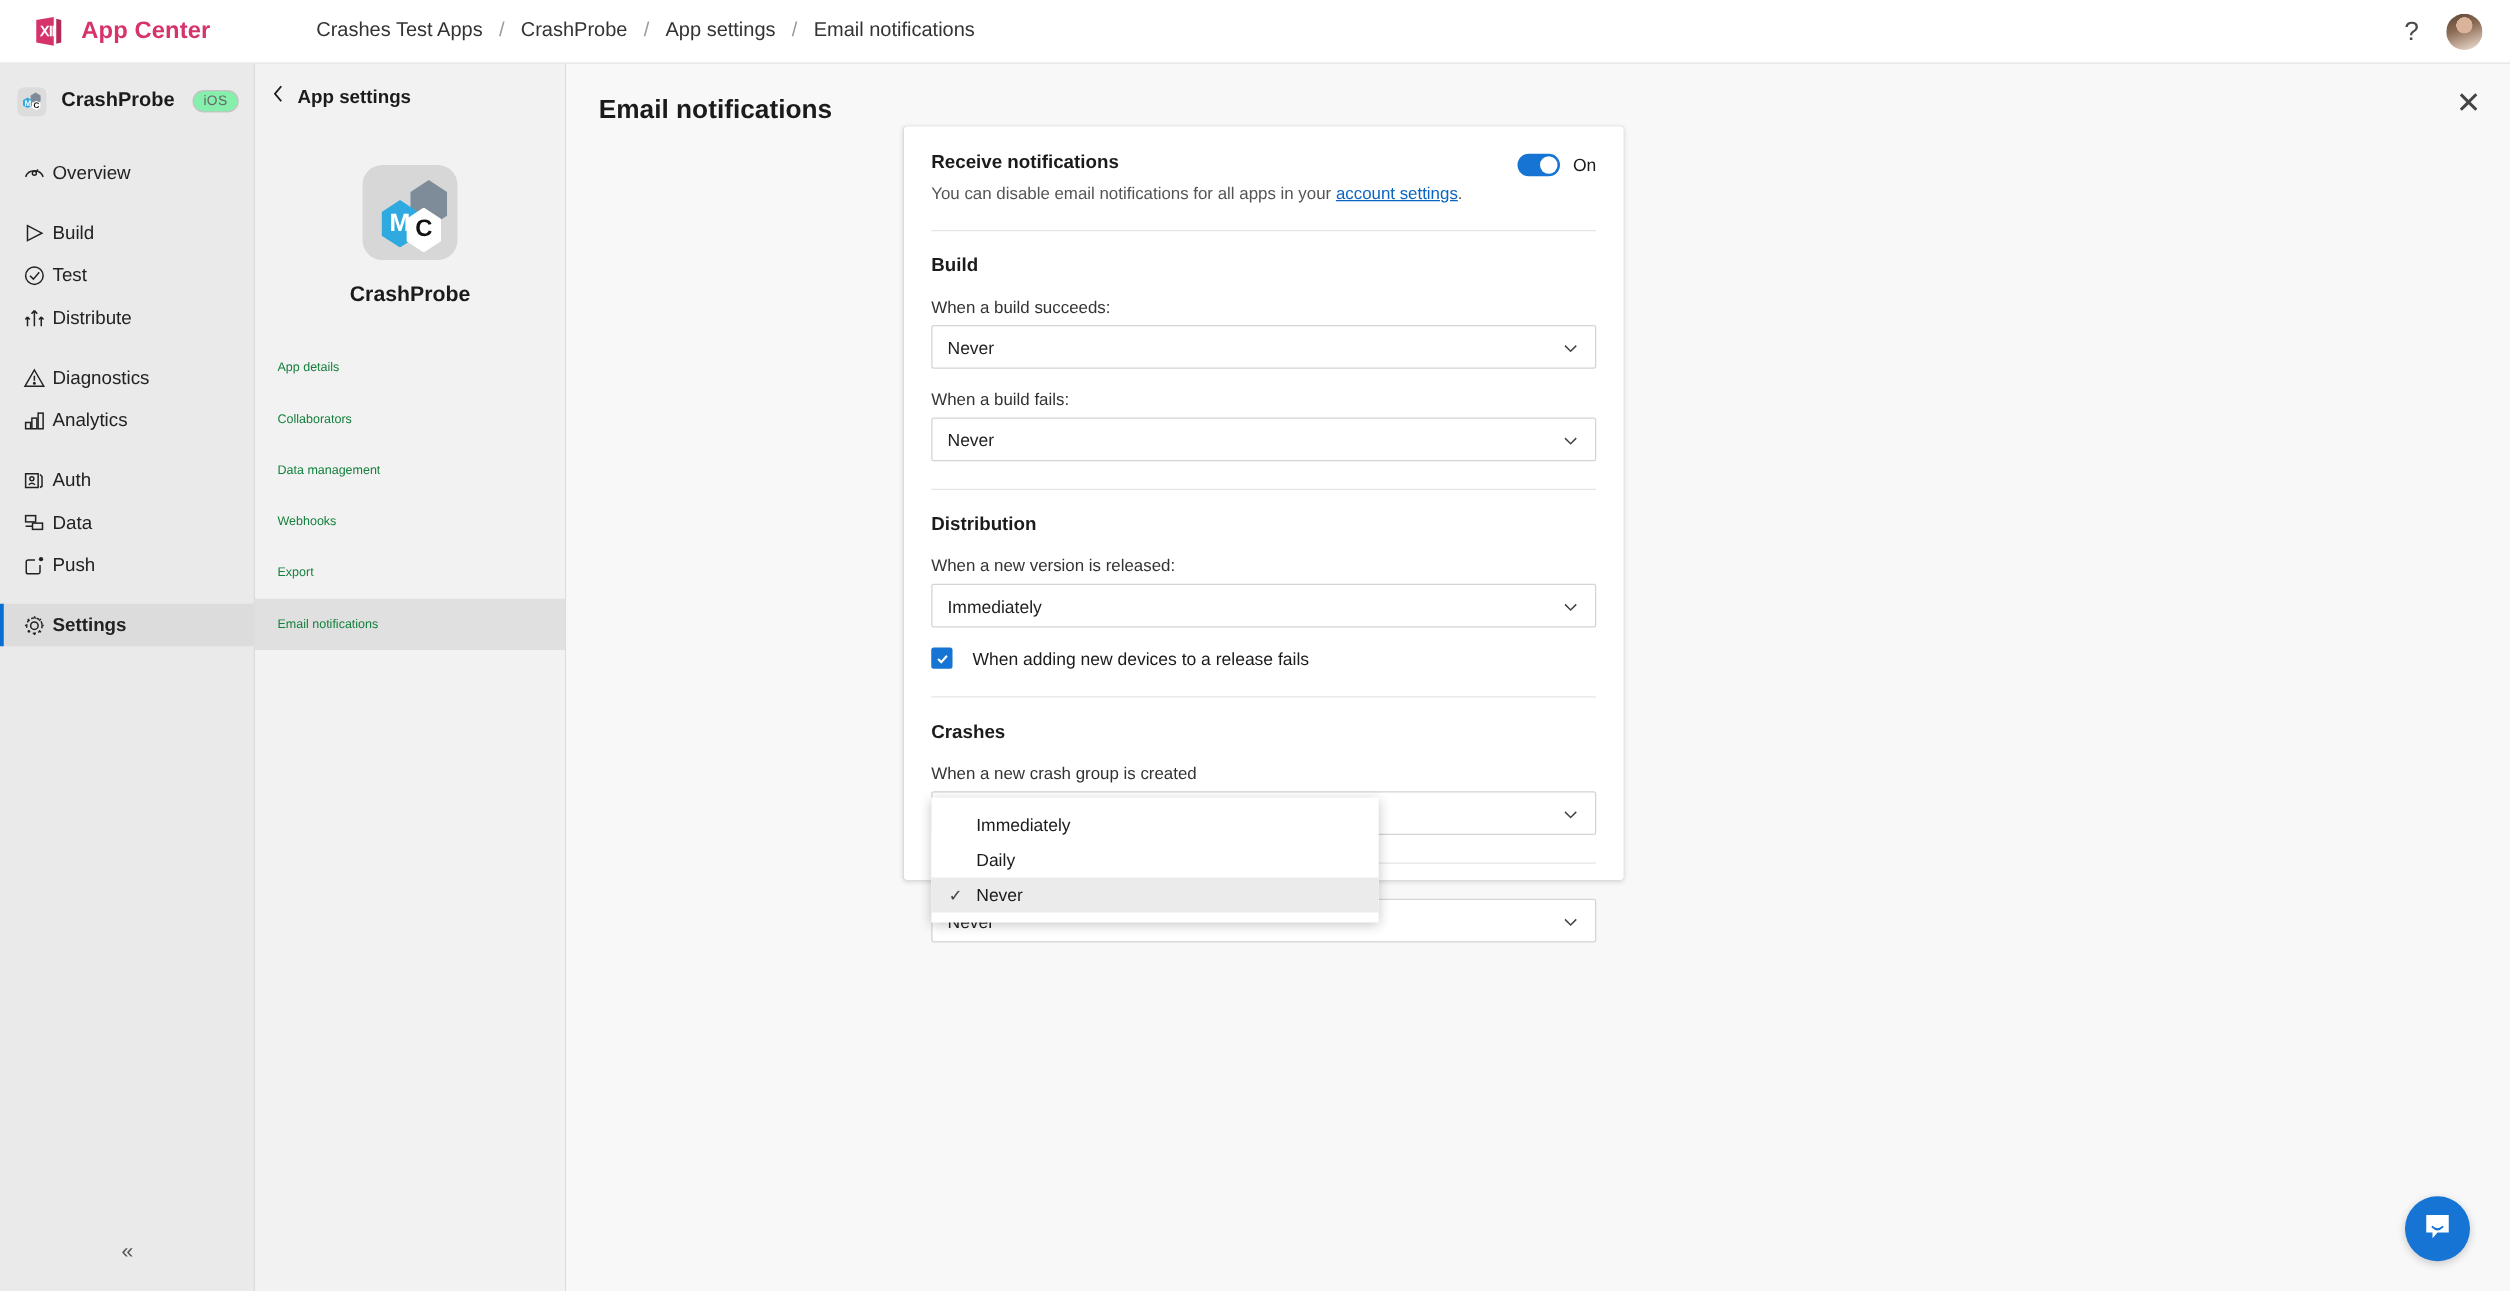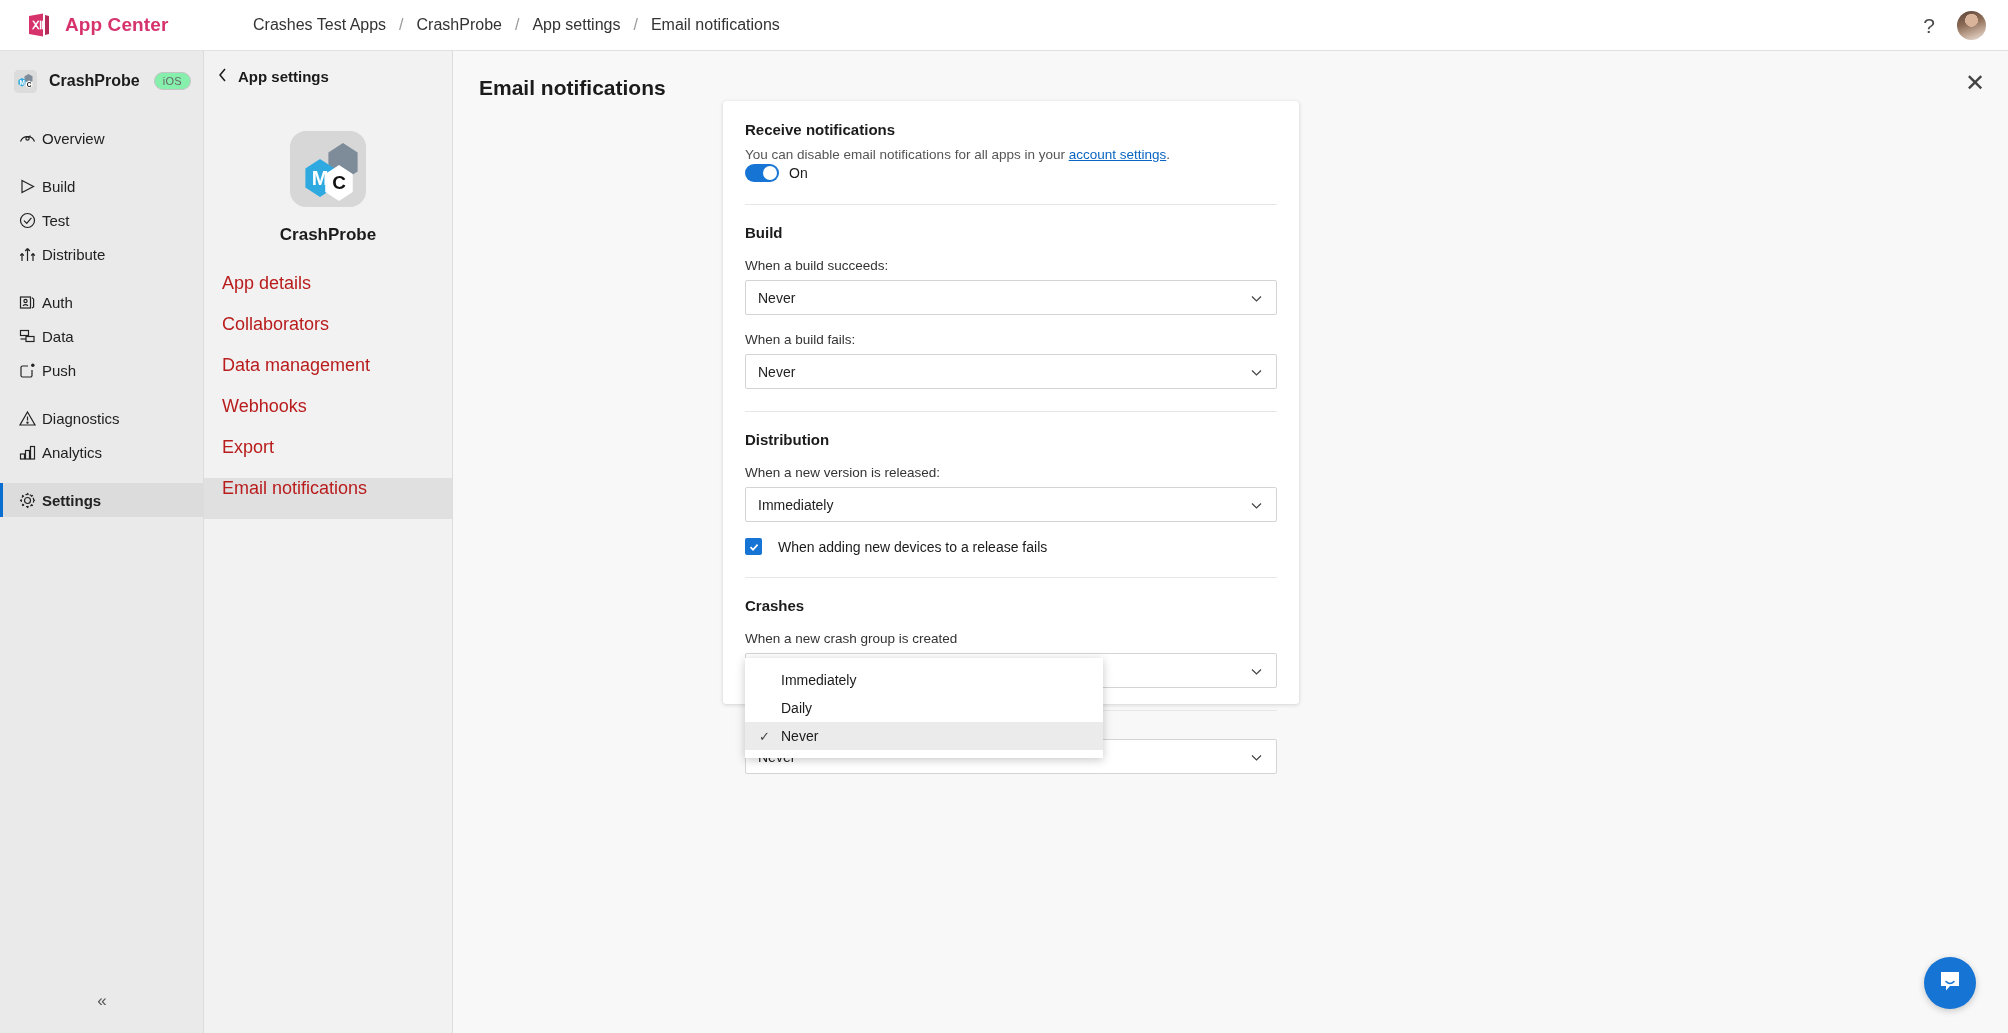"Receive notifications" #receive-row { flex-direction: column -> none }
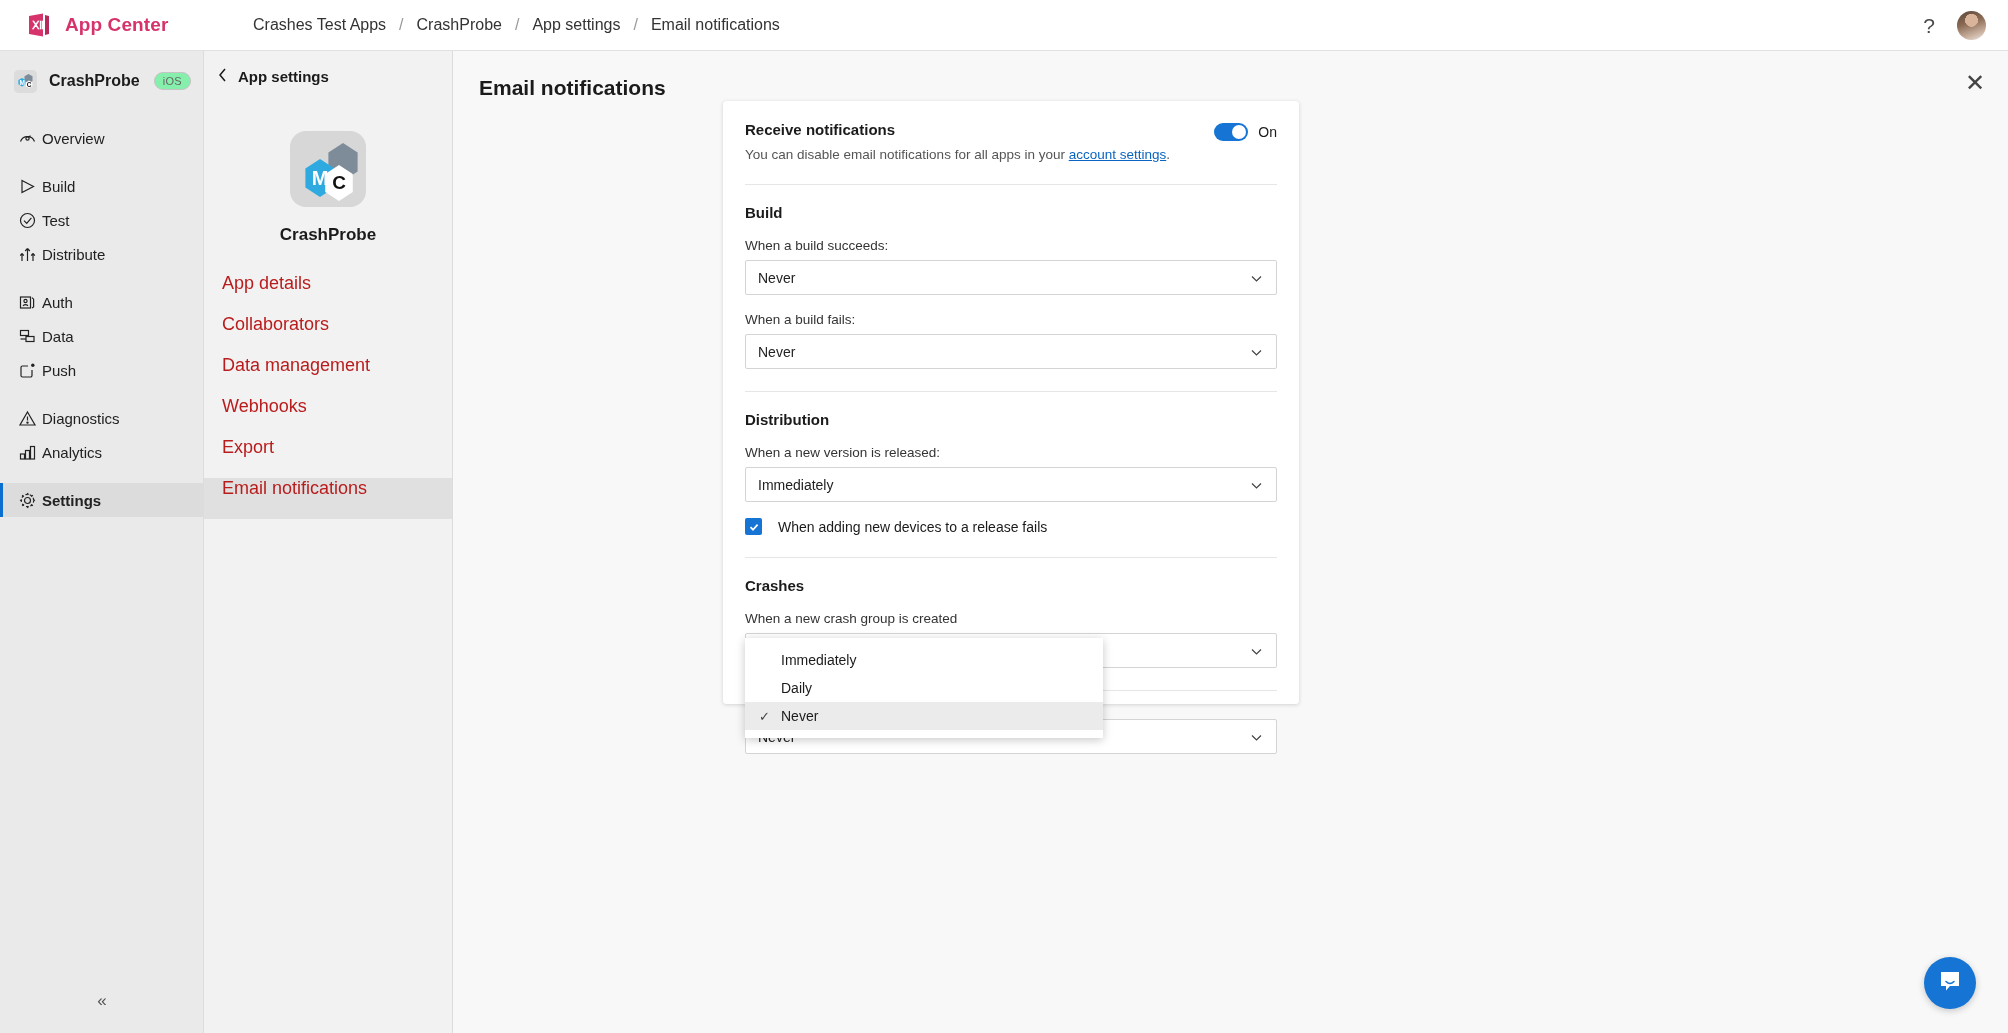"App details" .panel-item { align-items: flex-start -> center; color: #b91c1c -> #15803d; font-size: 18px -> 10px }
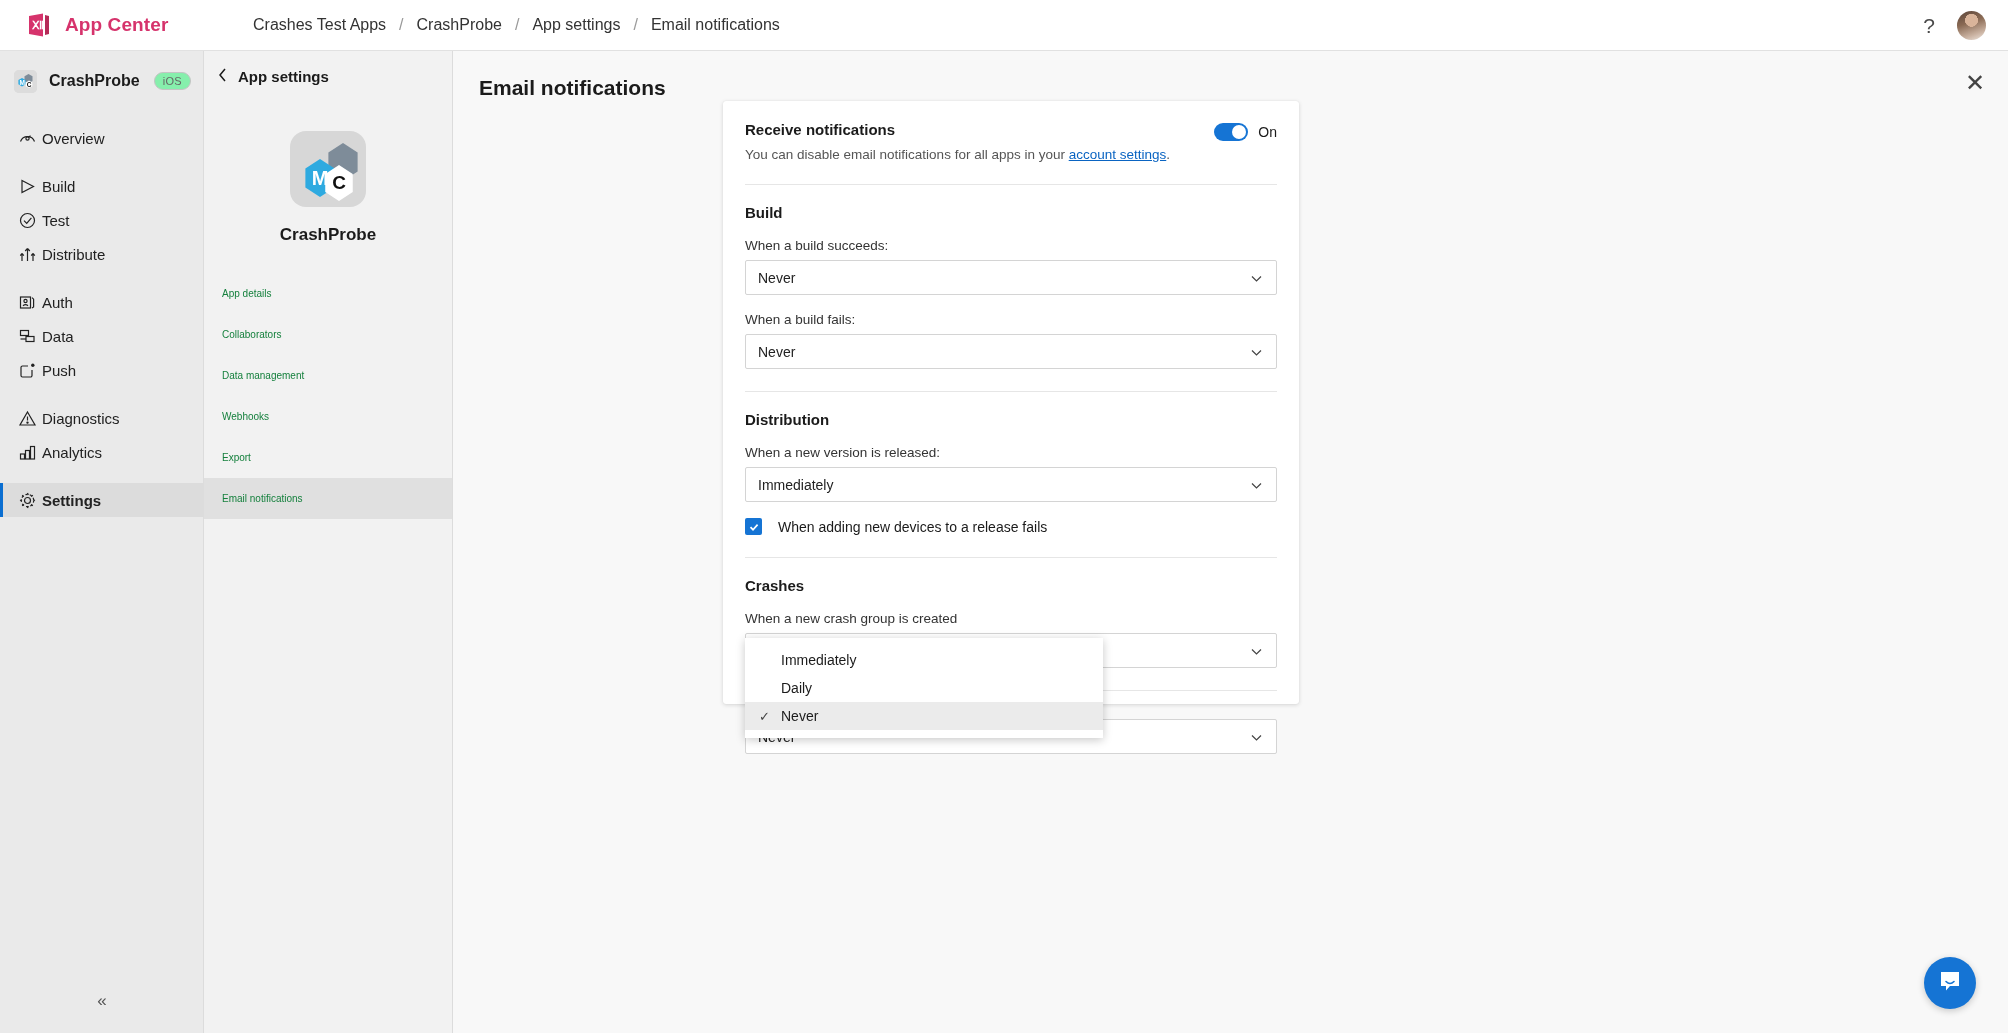"Auth" div.nav-group { order: before "Diagnostics" -> after "Diagnostics" }
